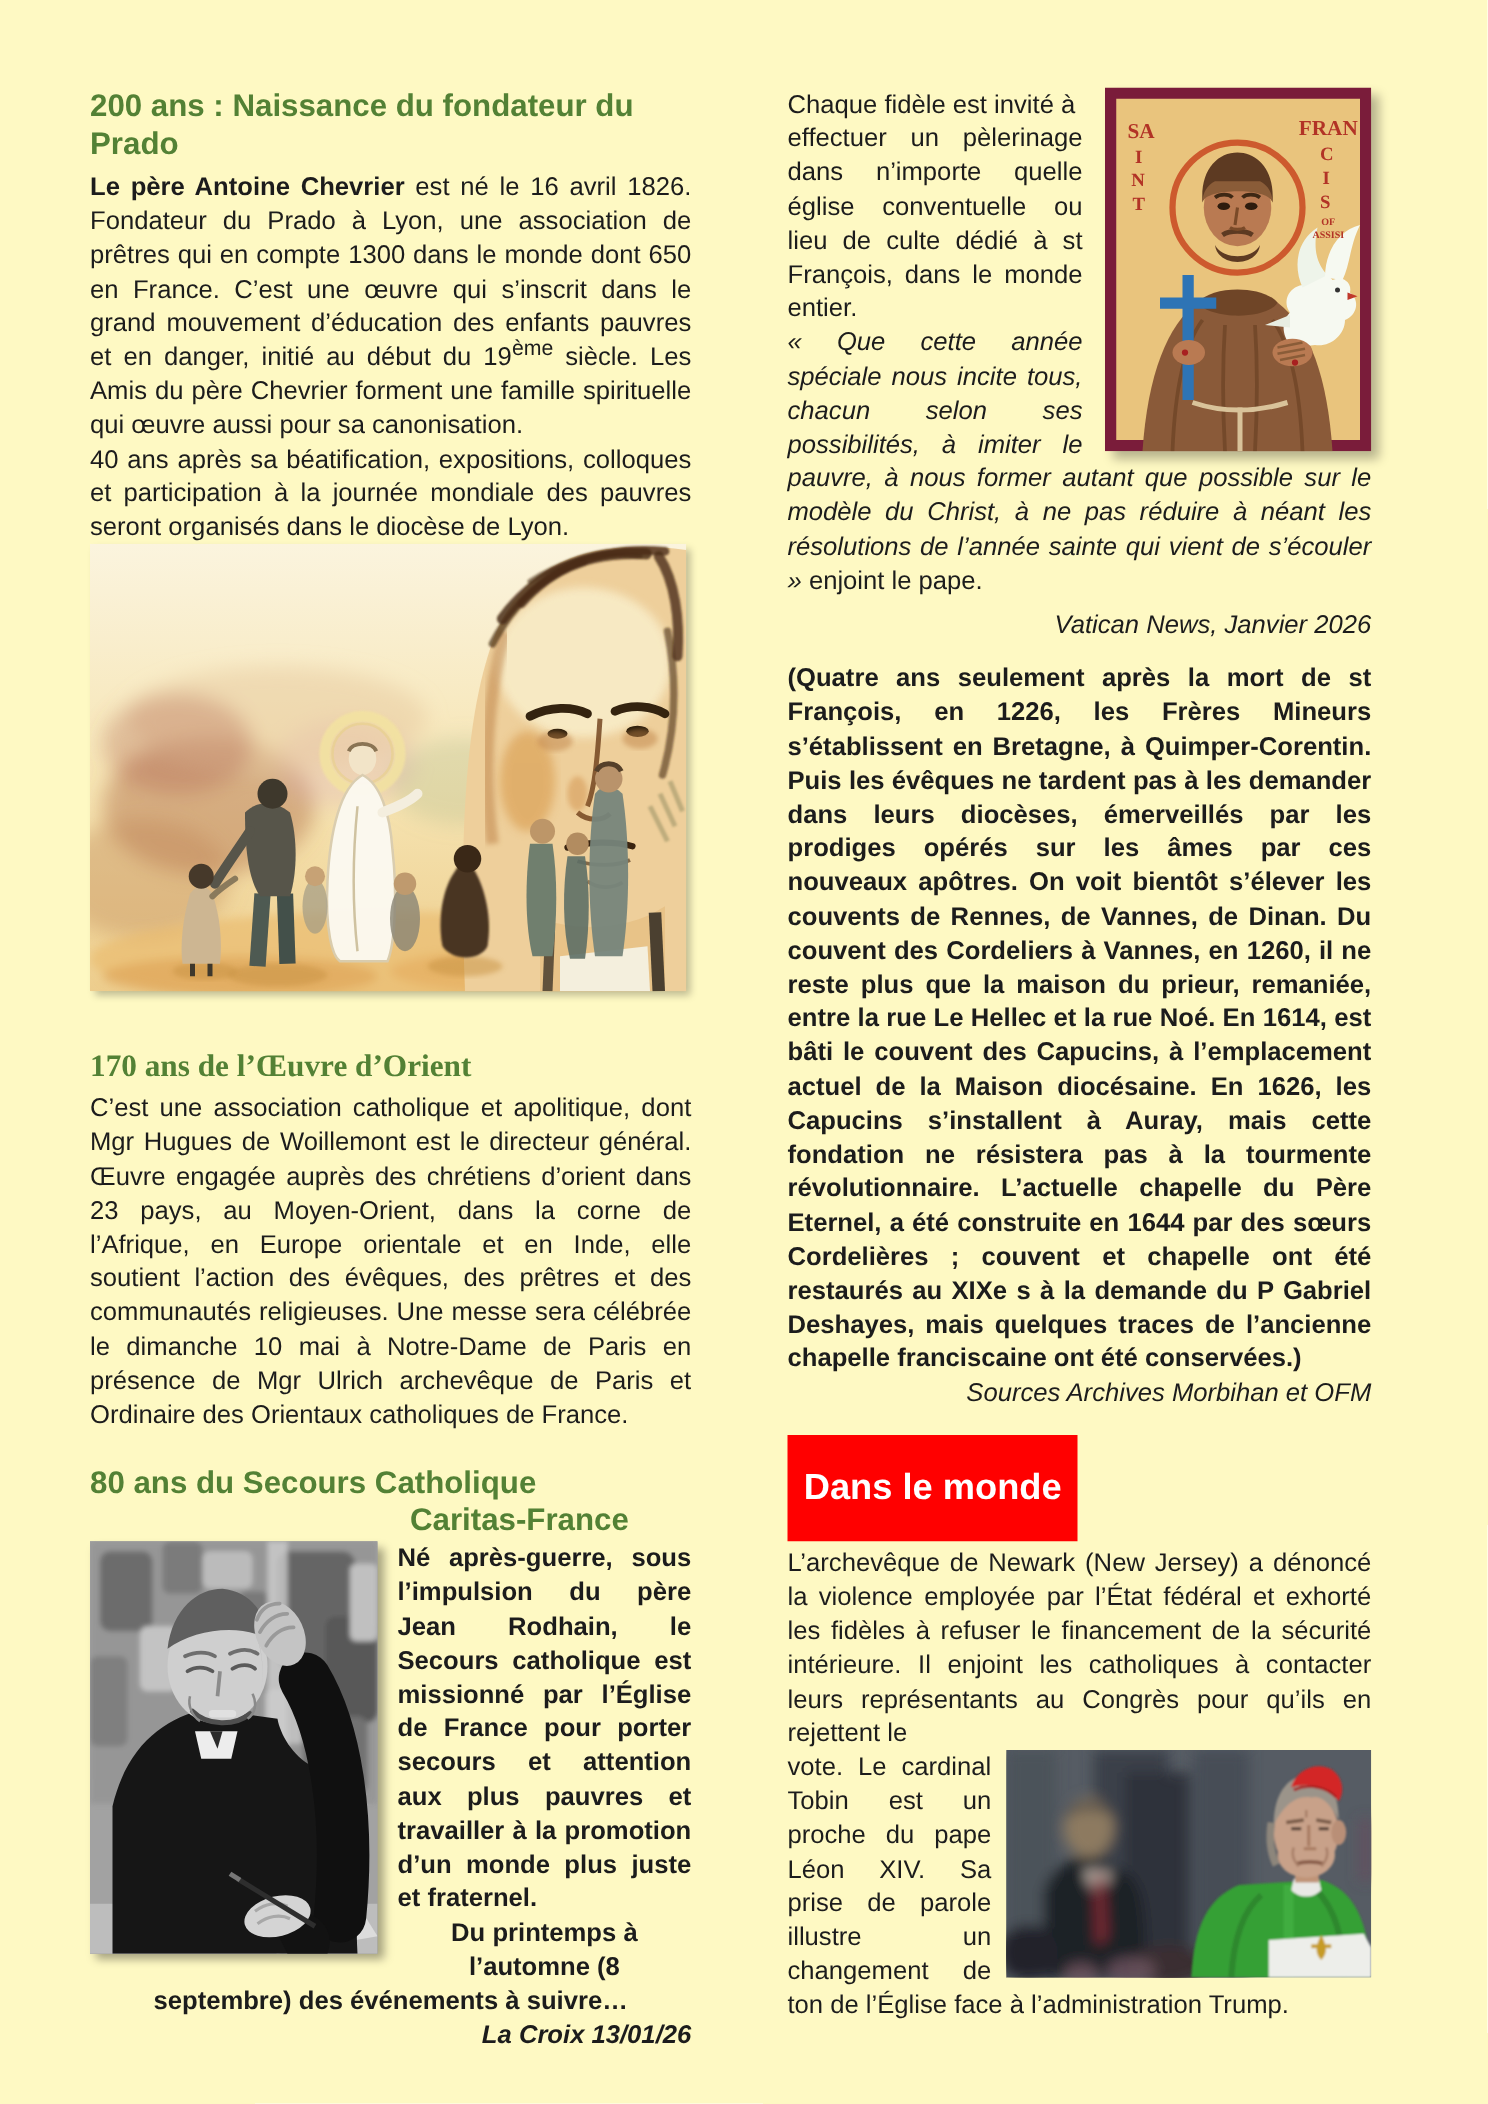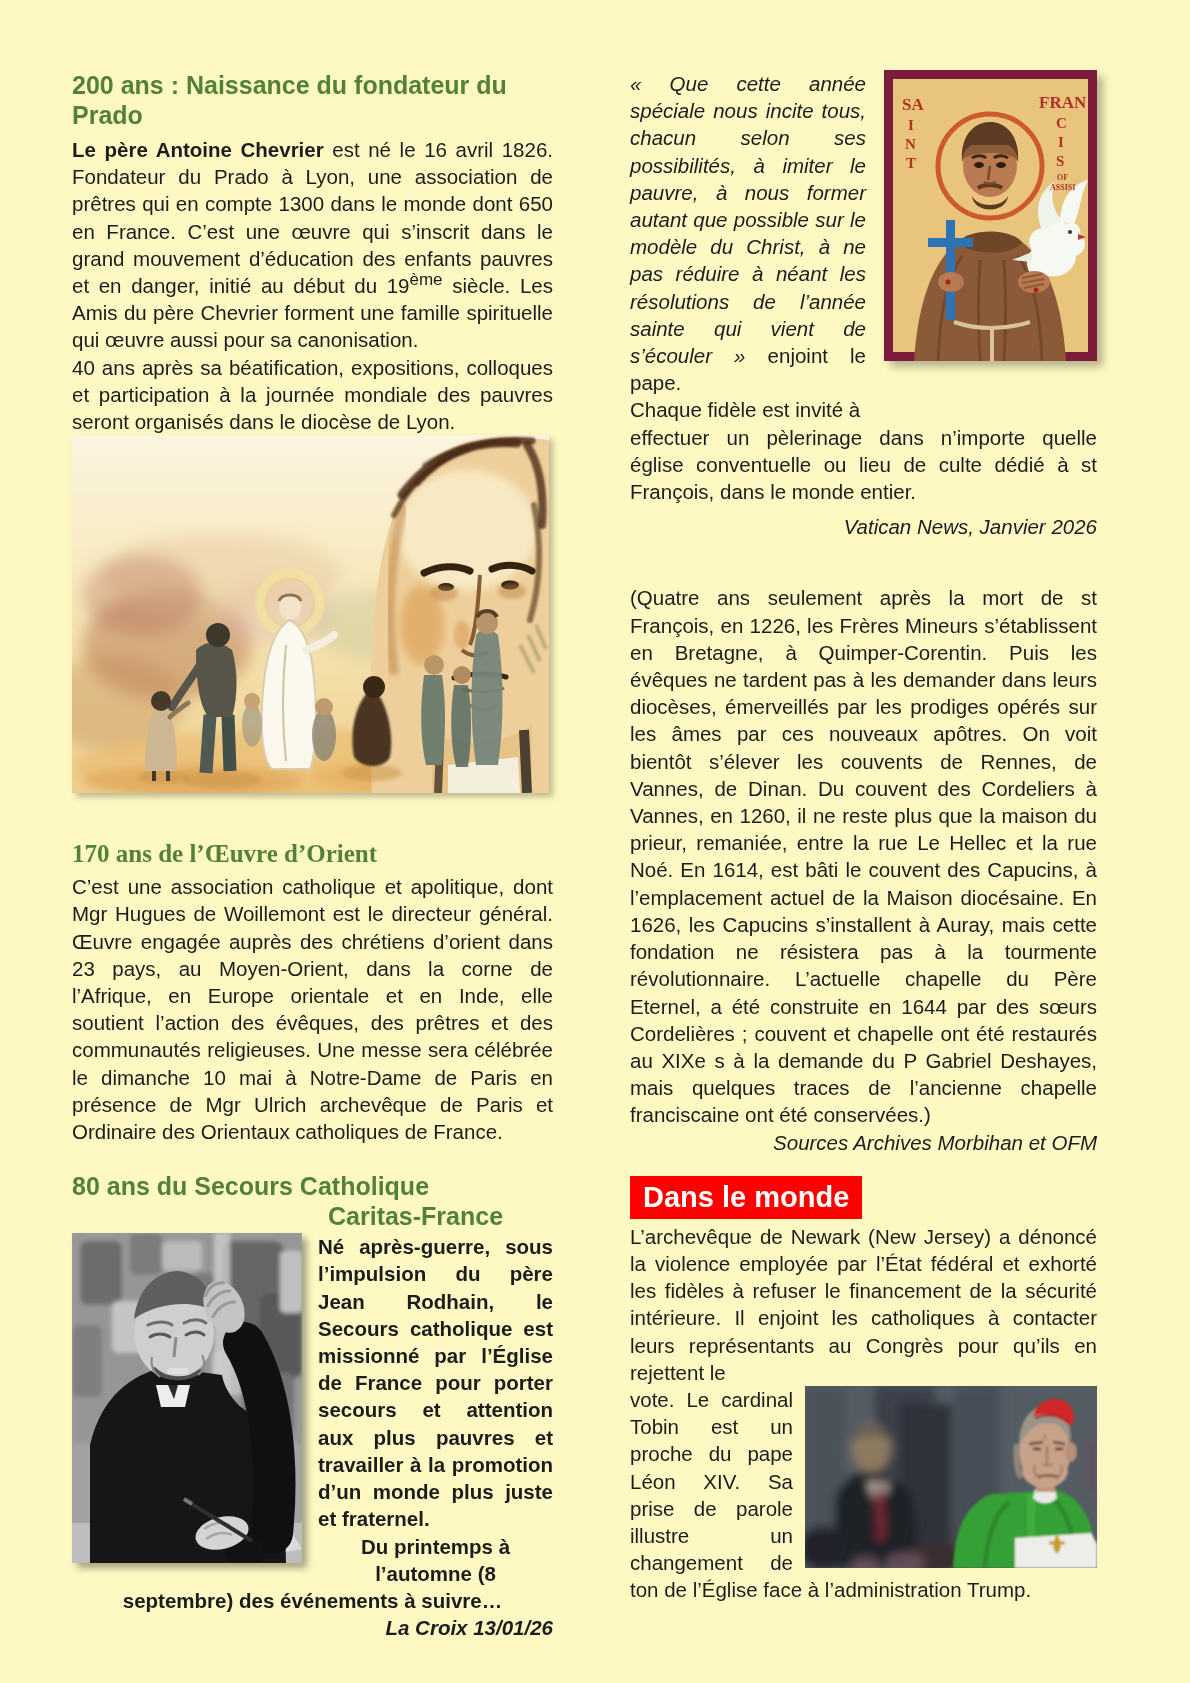"« Que cette année spéciale" p { order: before "Chaque fidèle est invité à" -> after "Chaque fidèle est invité à" }
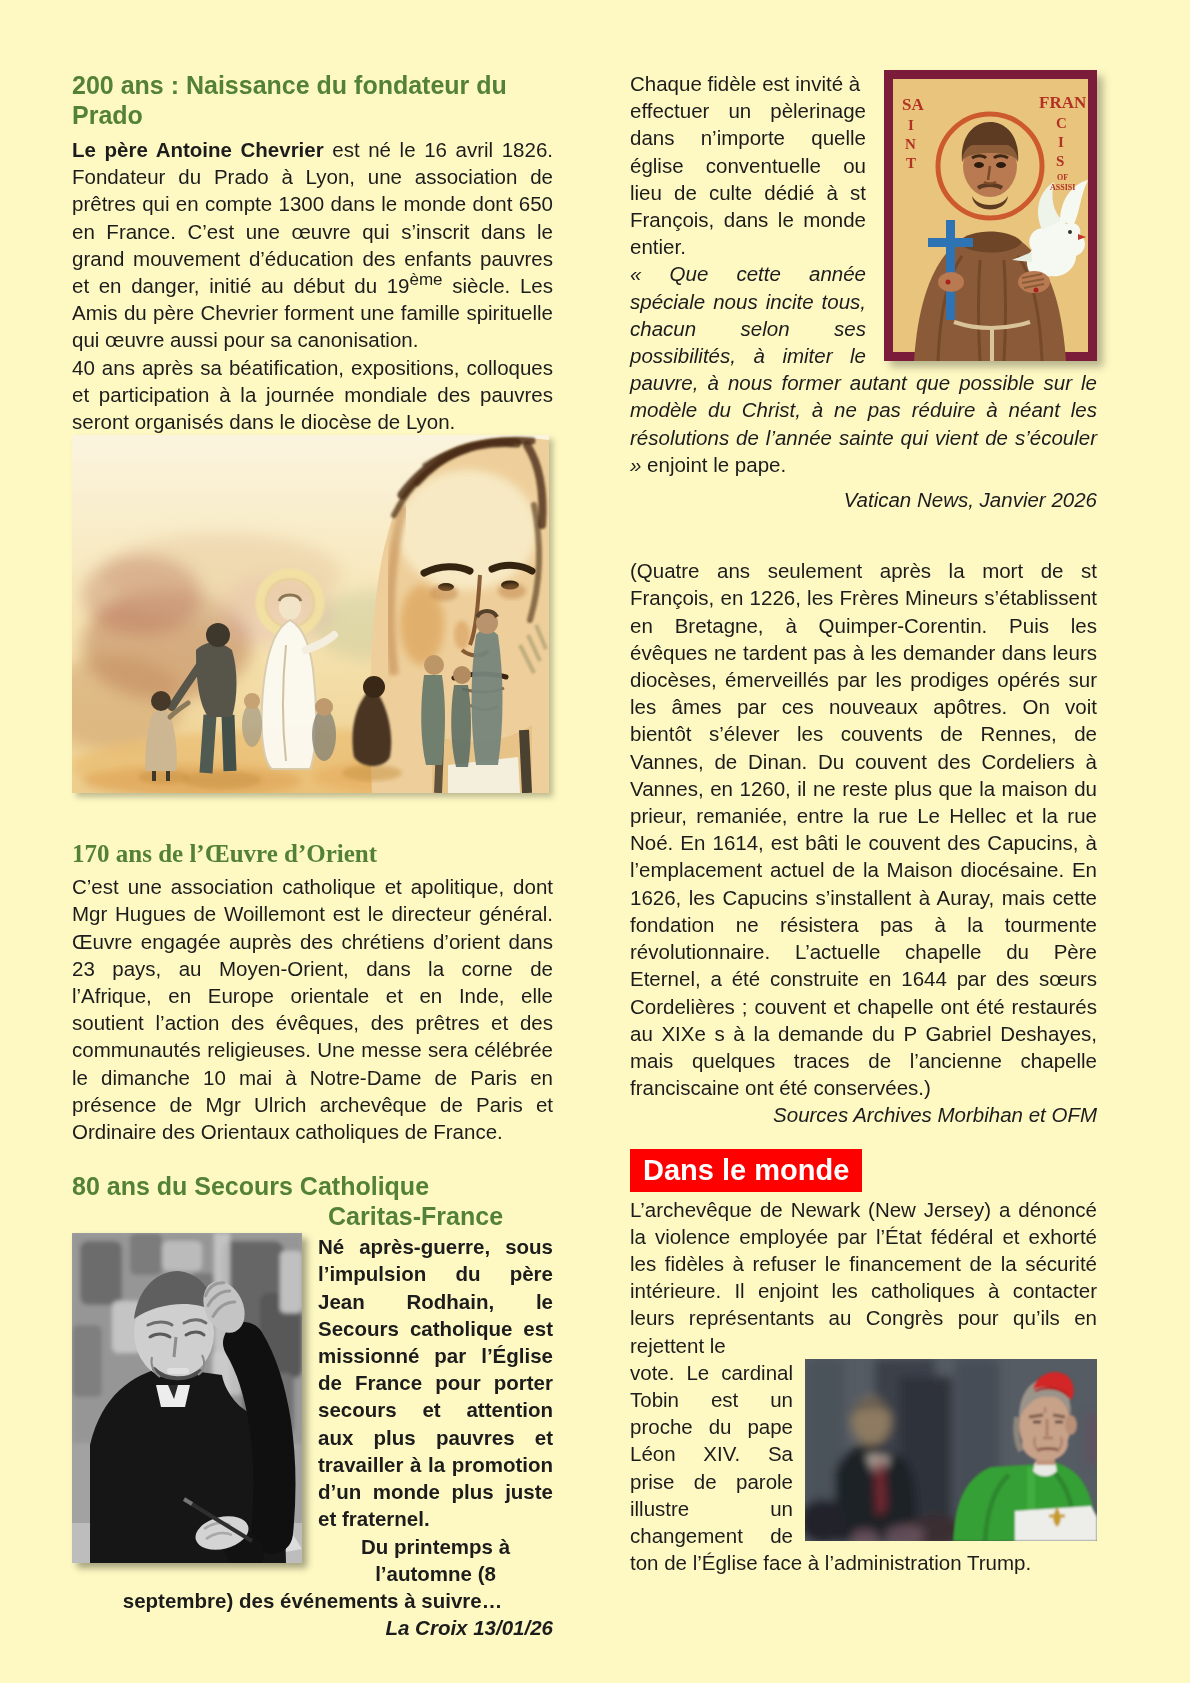"(Quatre ans seulement après la" .para-bretagne { font-weight: none -> bold; margin-top: 44px -> 16px }
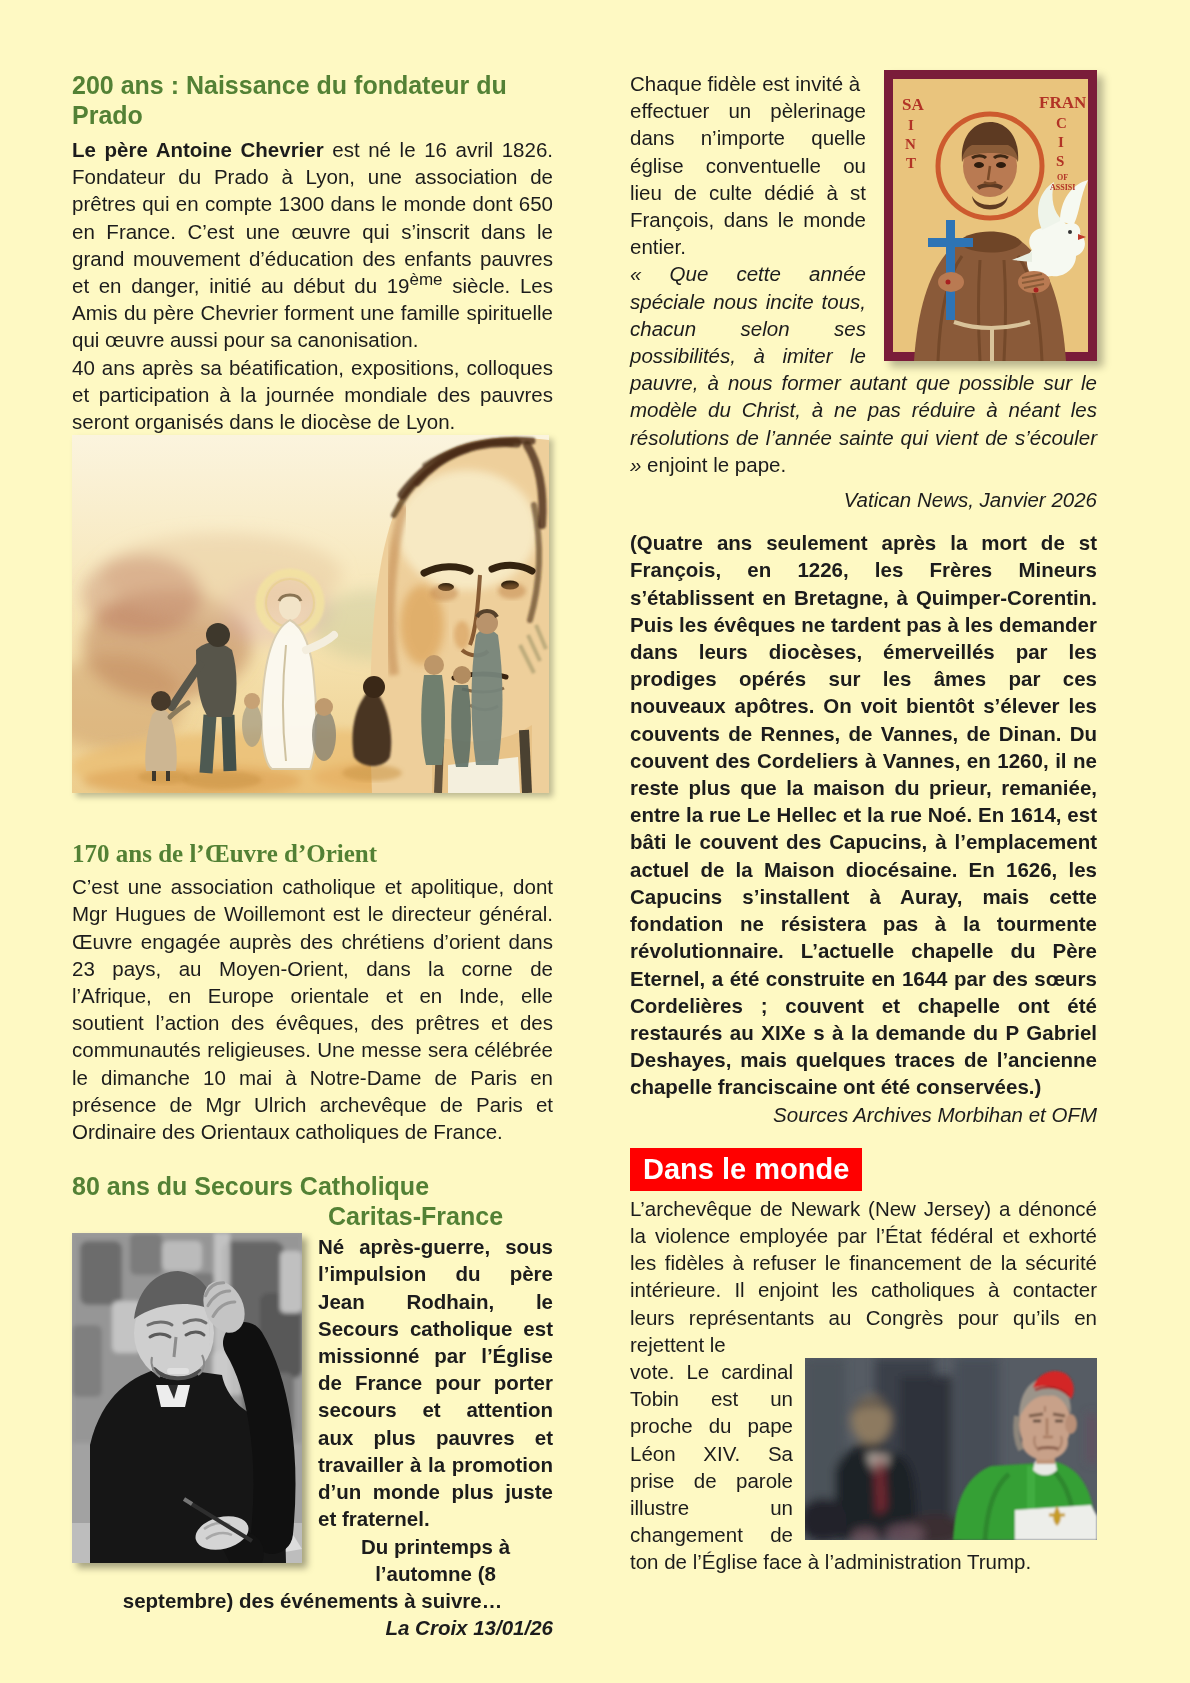"Dans le monde" .banner { padding: 4px 13px -> 25px 13px }
